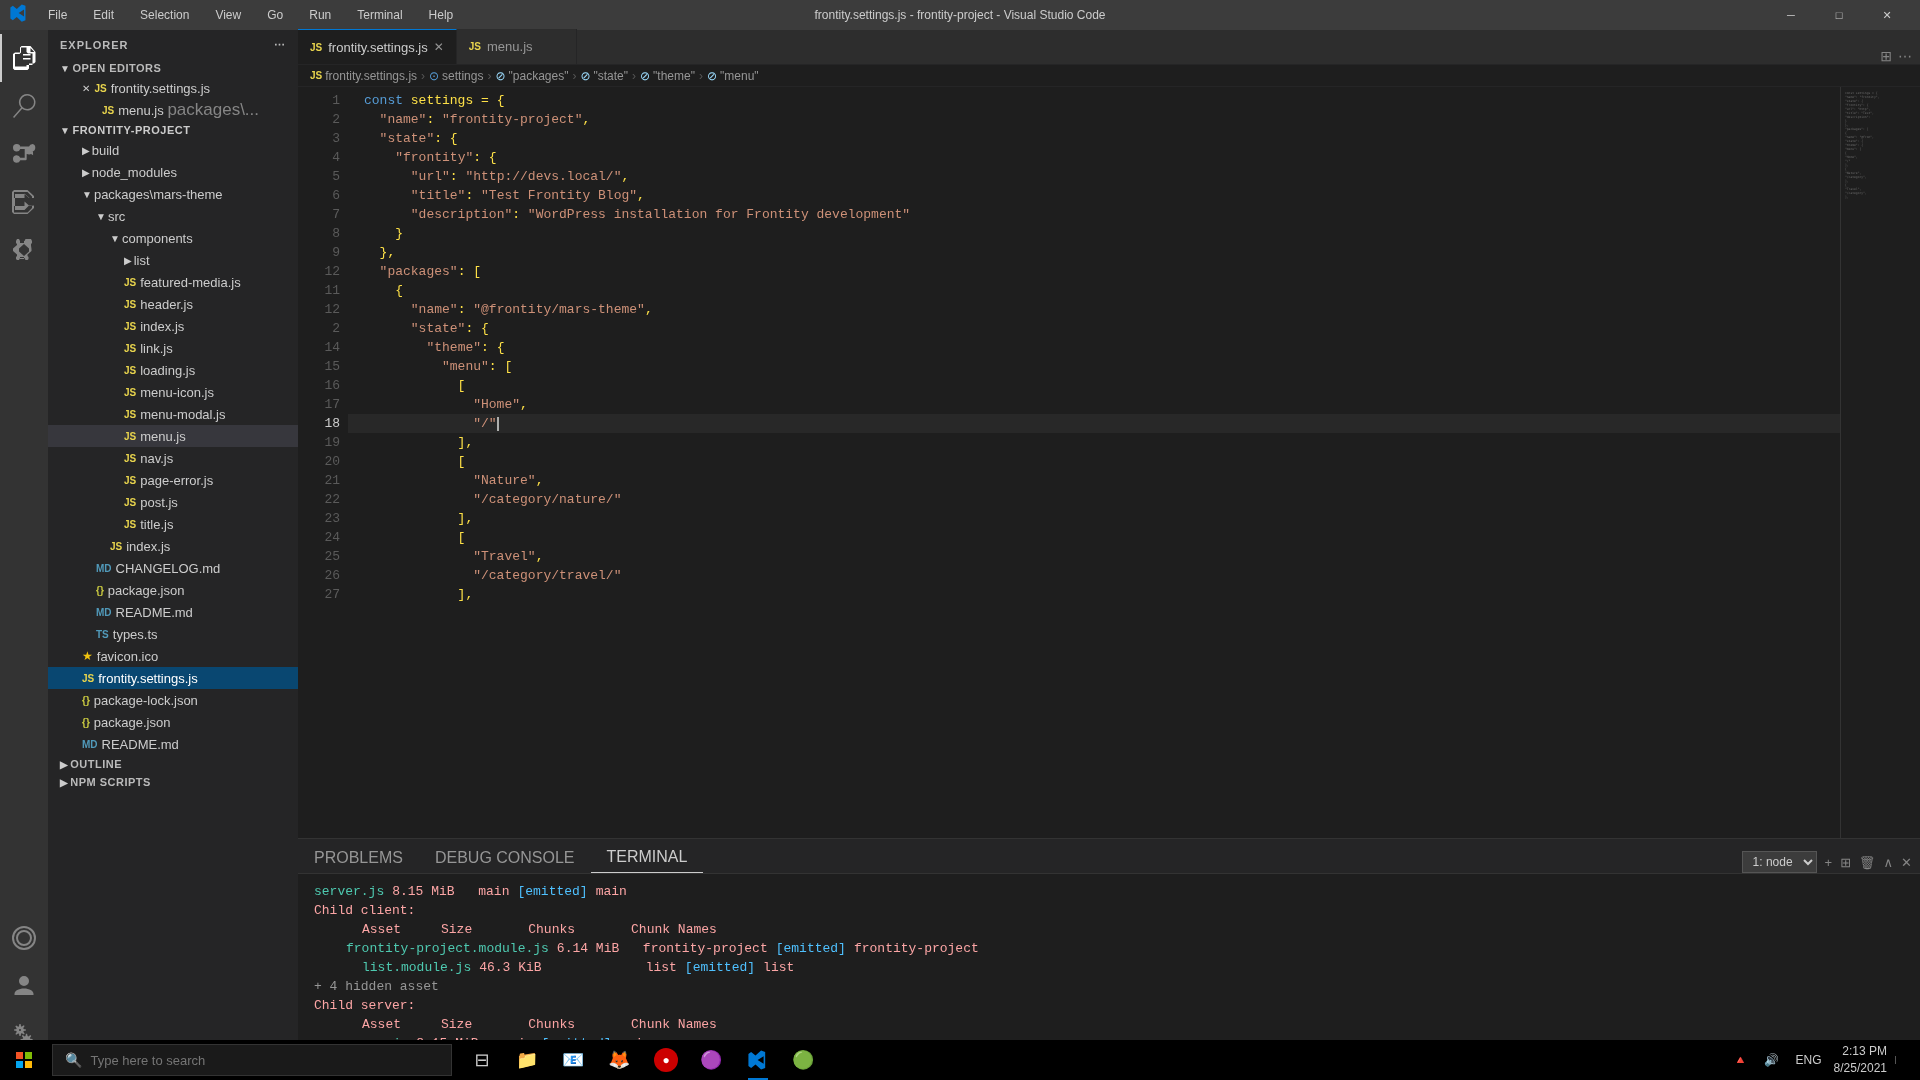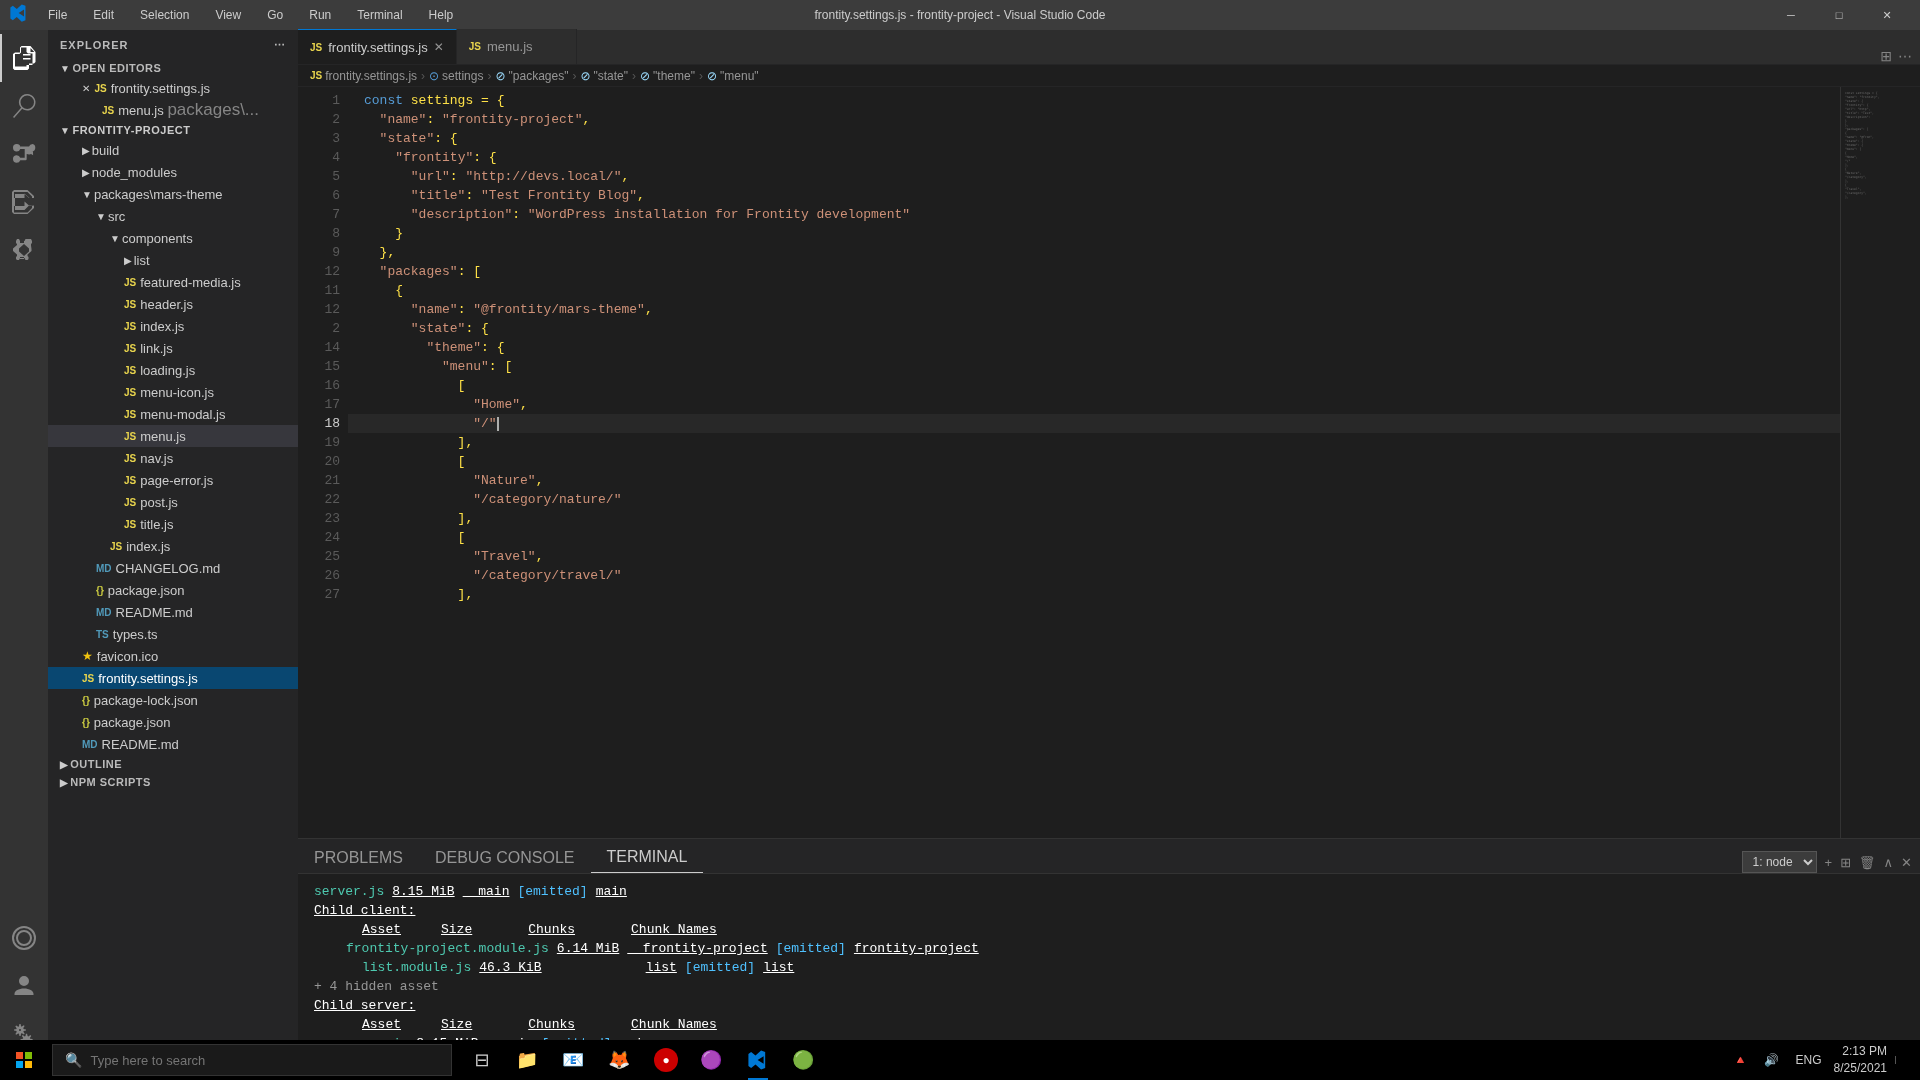"8.15 MiB" .term-white { color: #ffffff -> #fca5a5; text-decoration: underline -> none }
